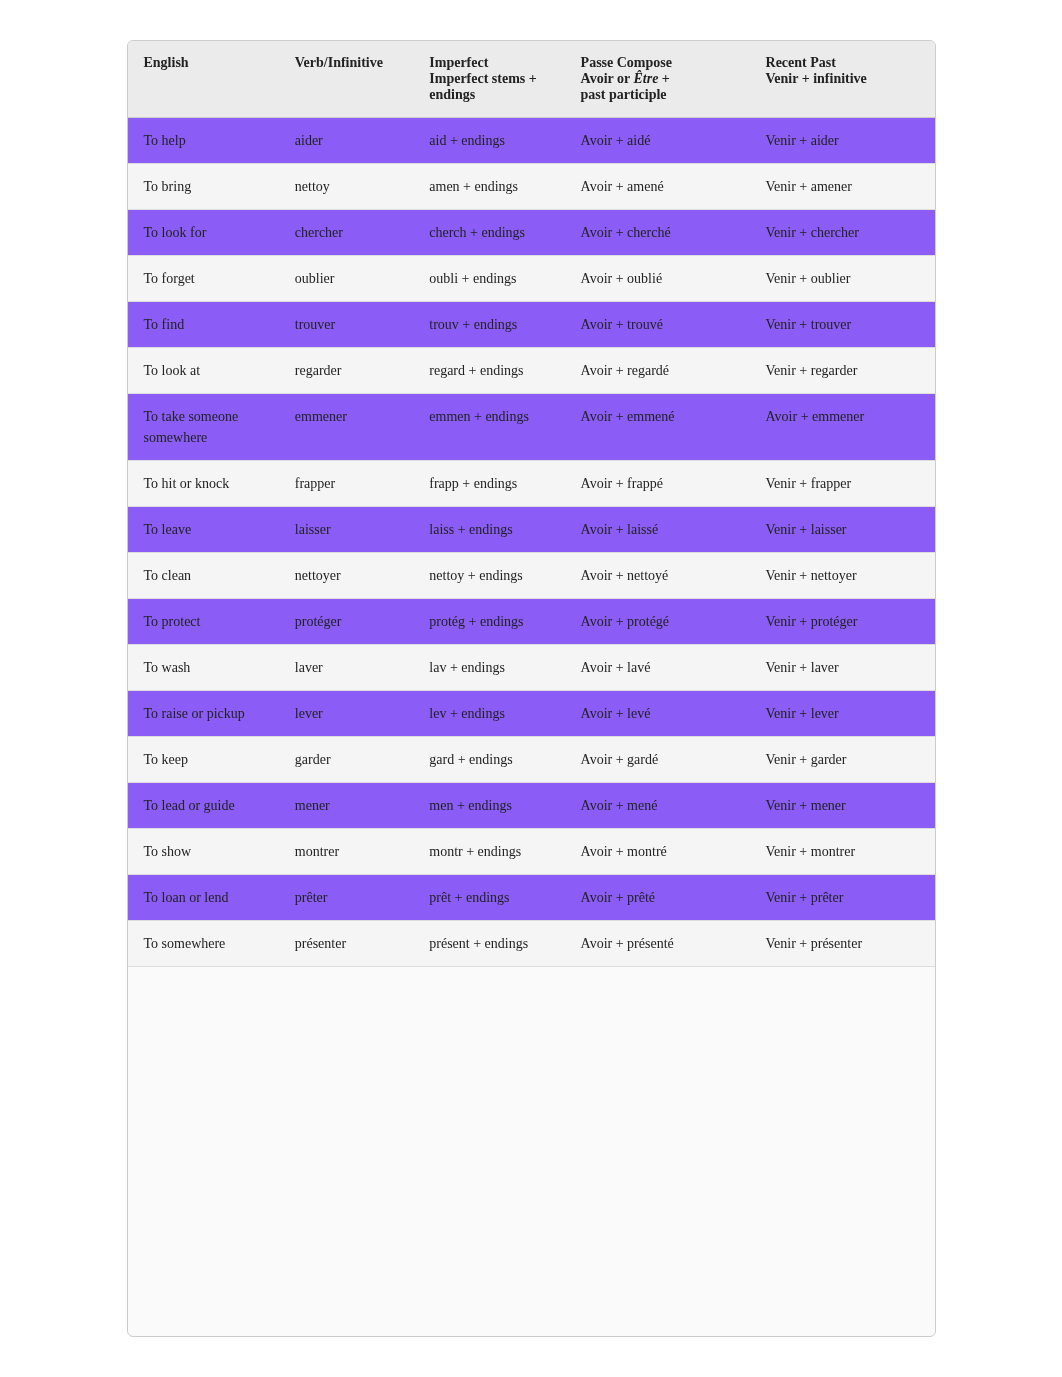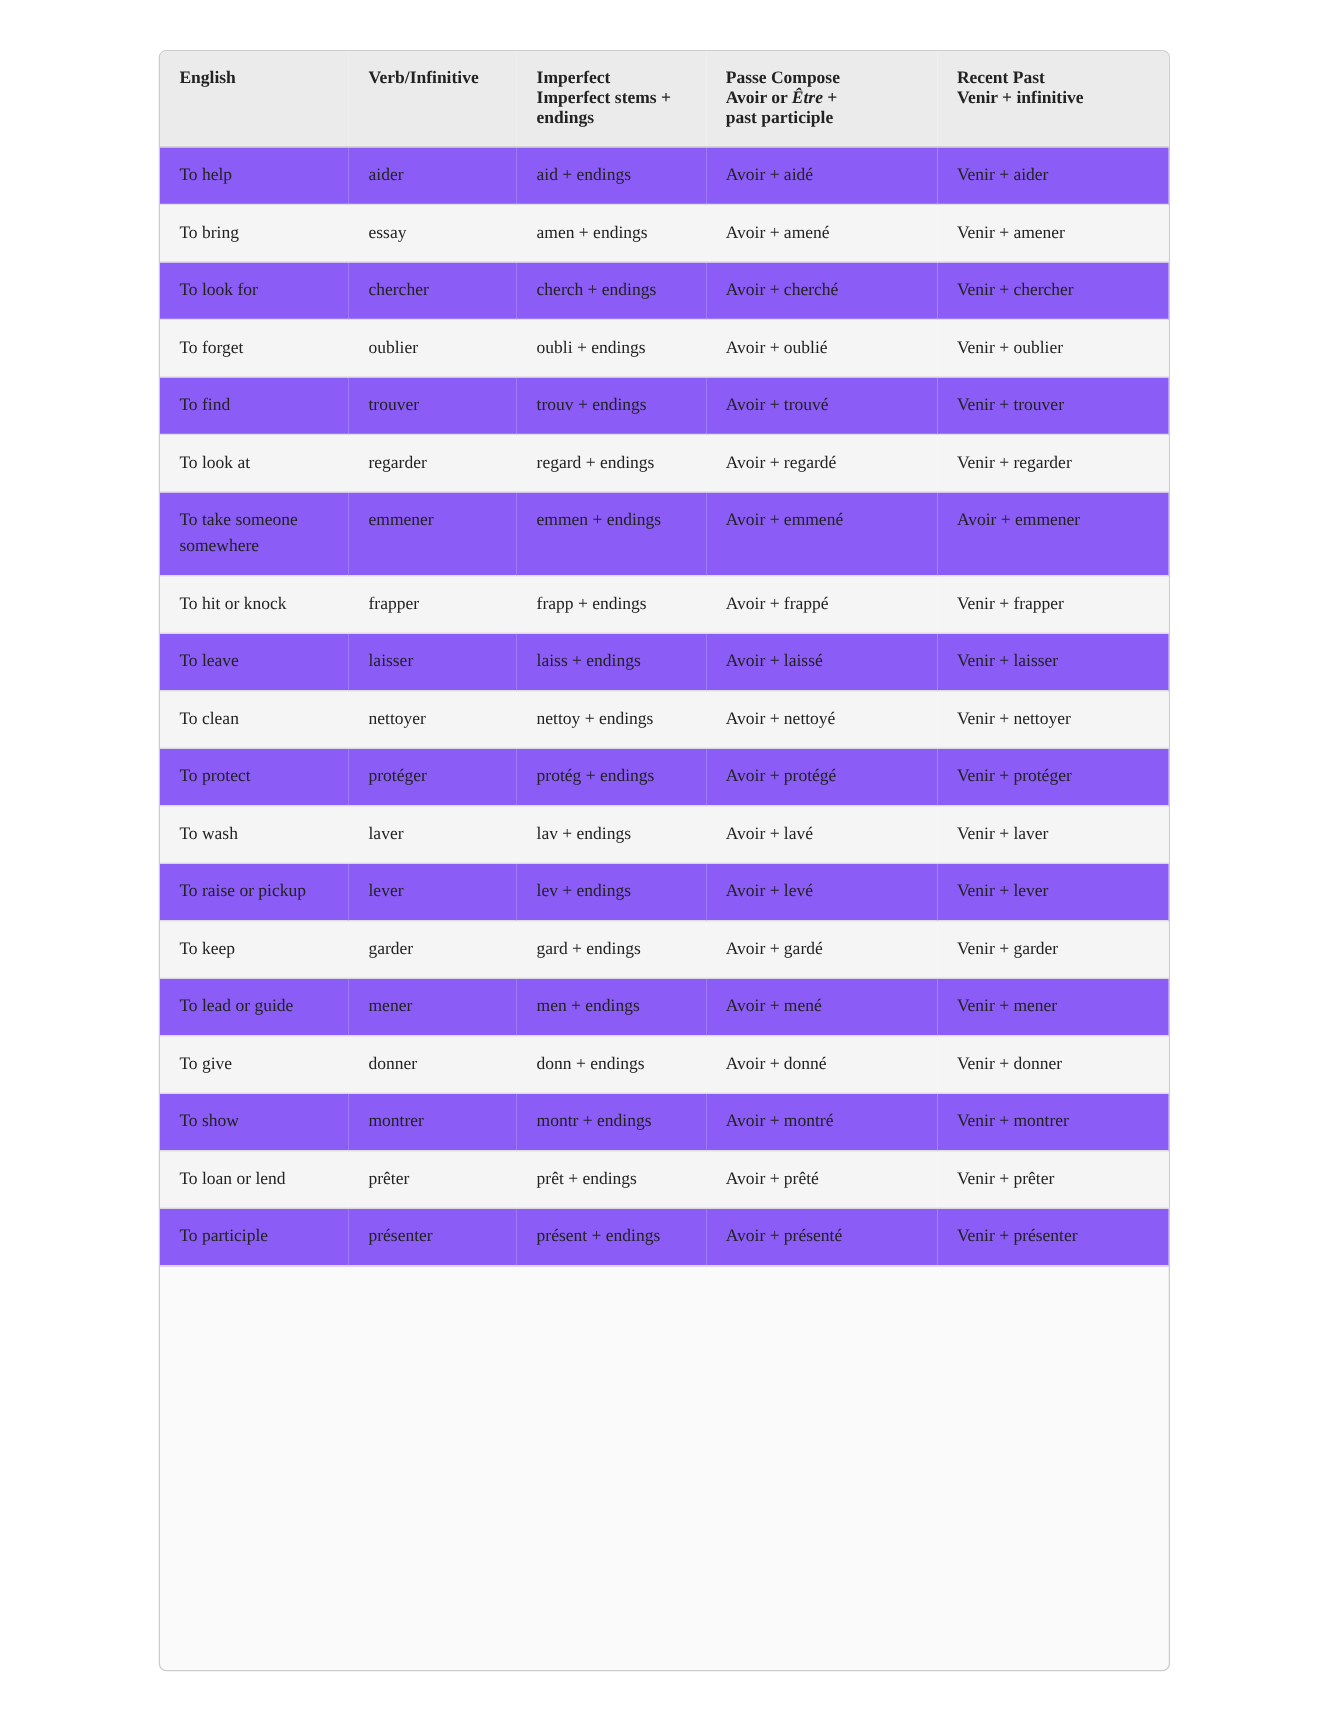"essay" td { text: essay -> nettoy }
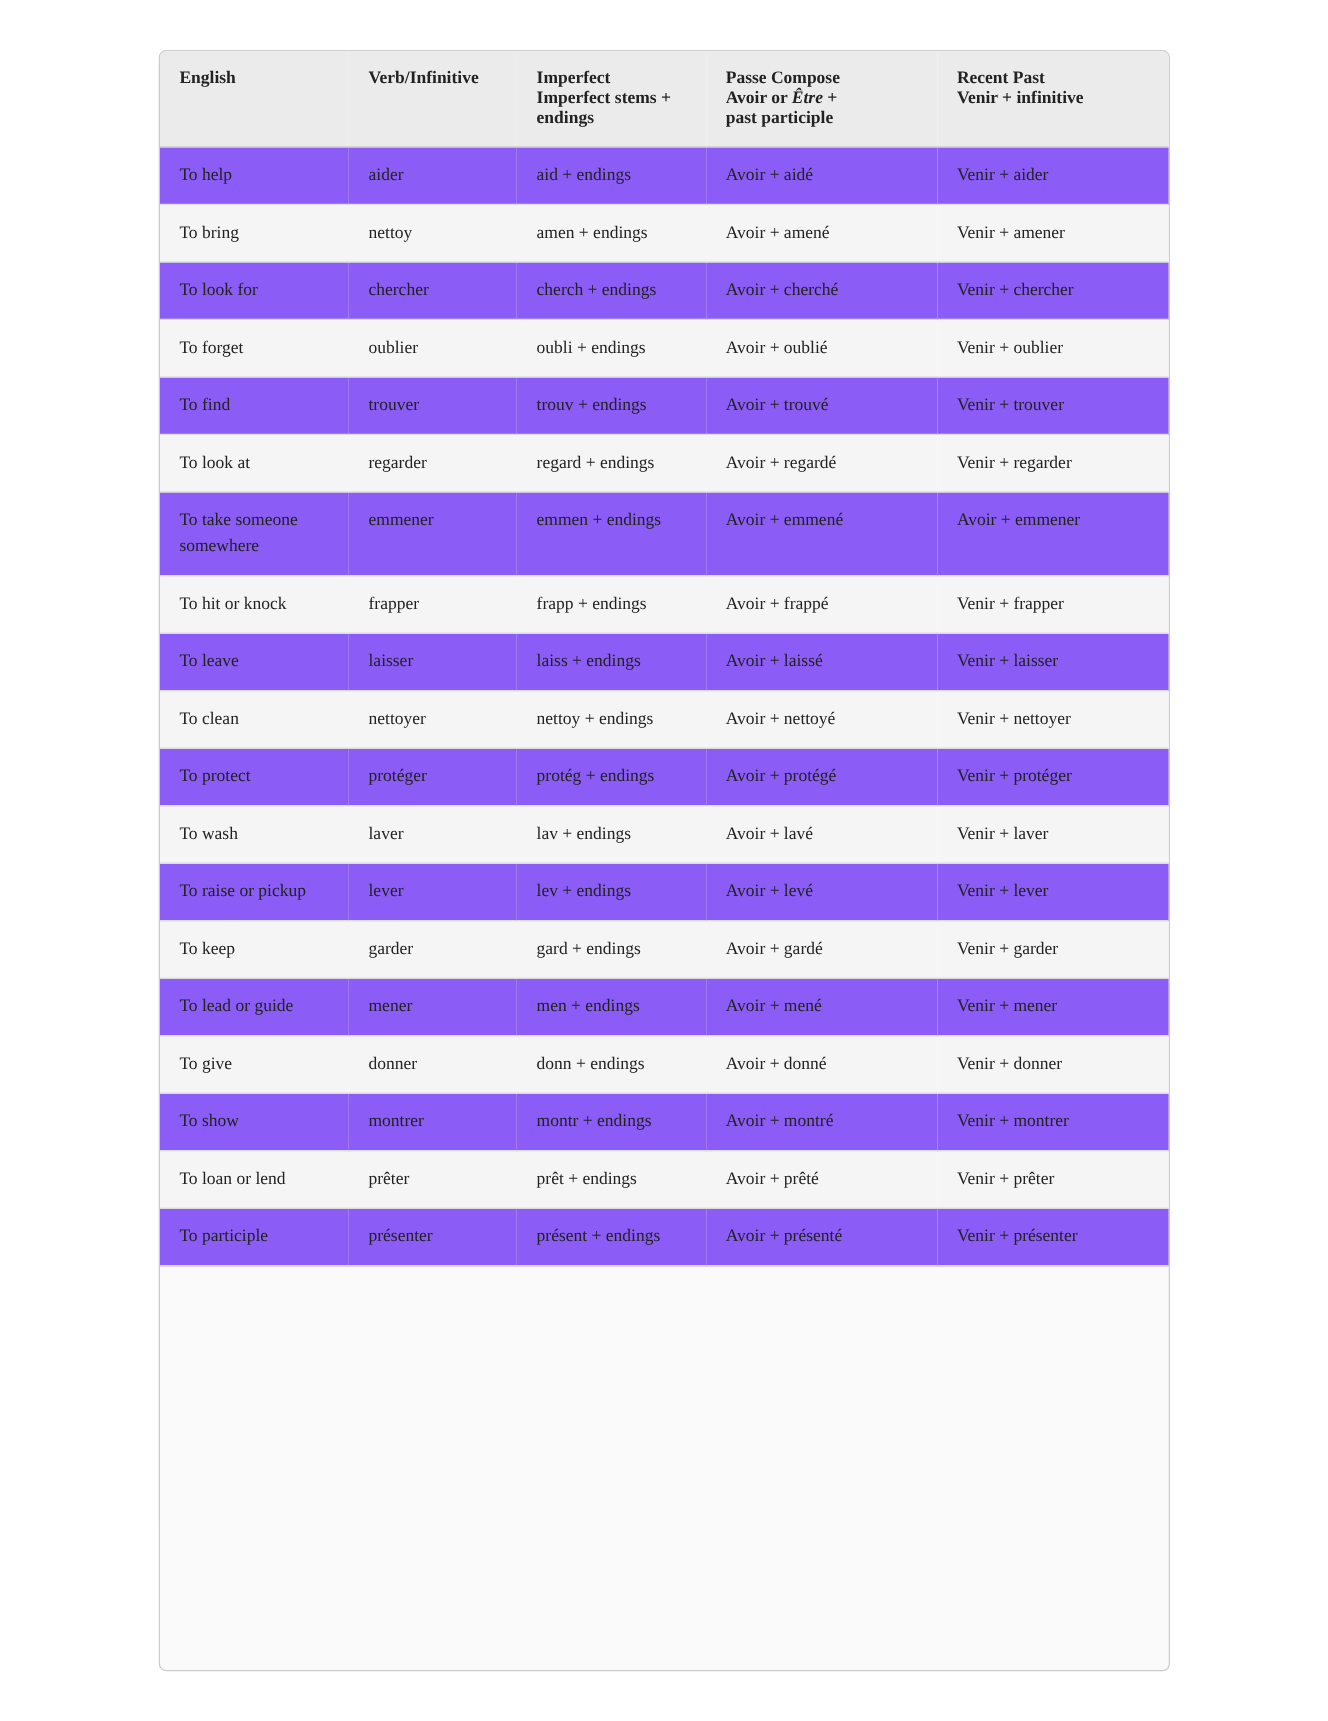"To give" tr { html: <tr> <td>To give</td> <td>donner</td> <td>donn + endings</td> <td>Avoir + donné</td> <td>Venir + donner</td> </tr> -> none }
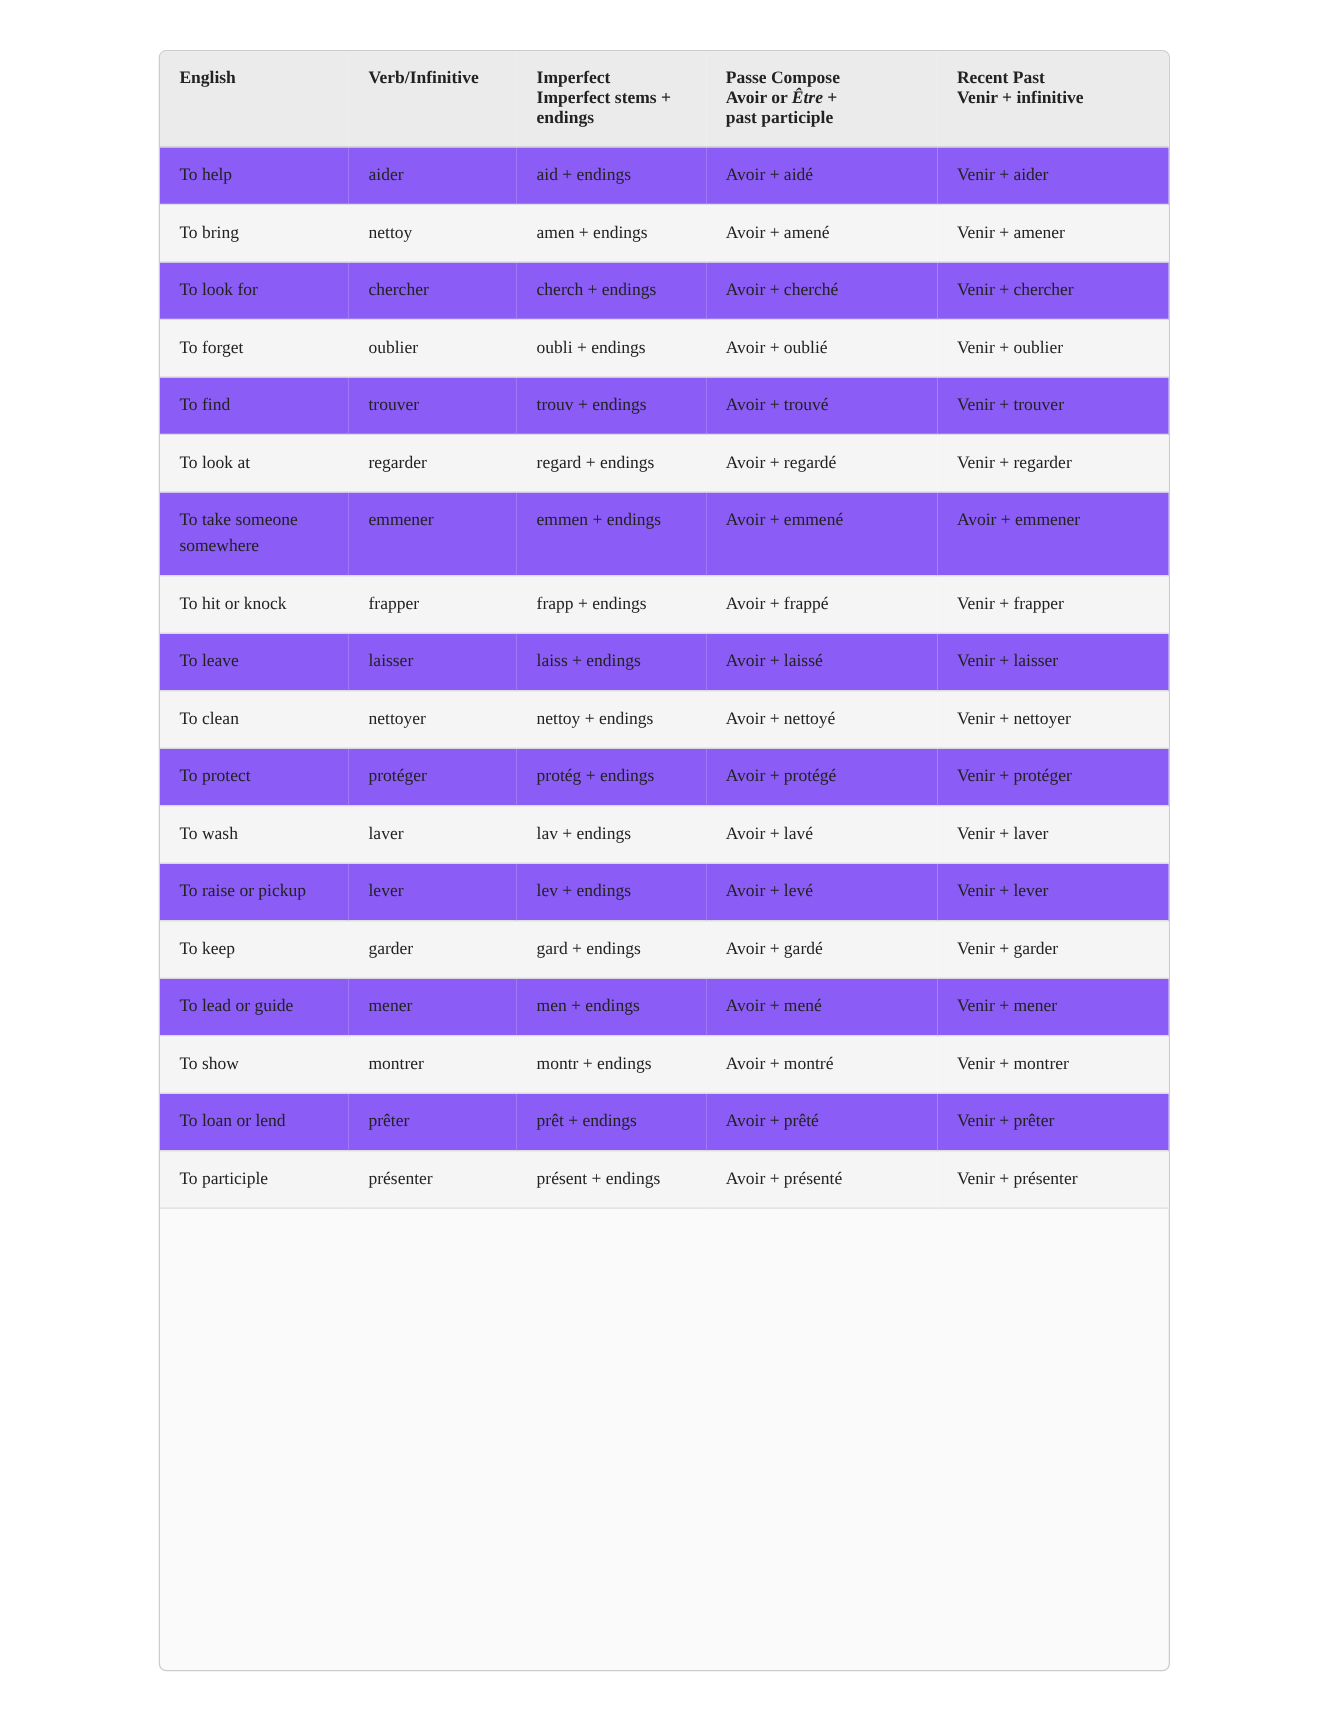"To participle" td { text: participle -> somewhere }
